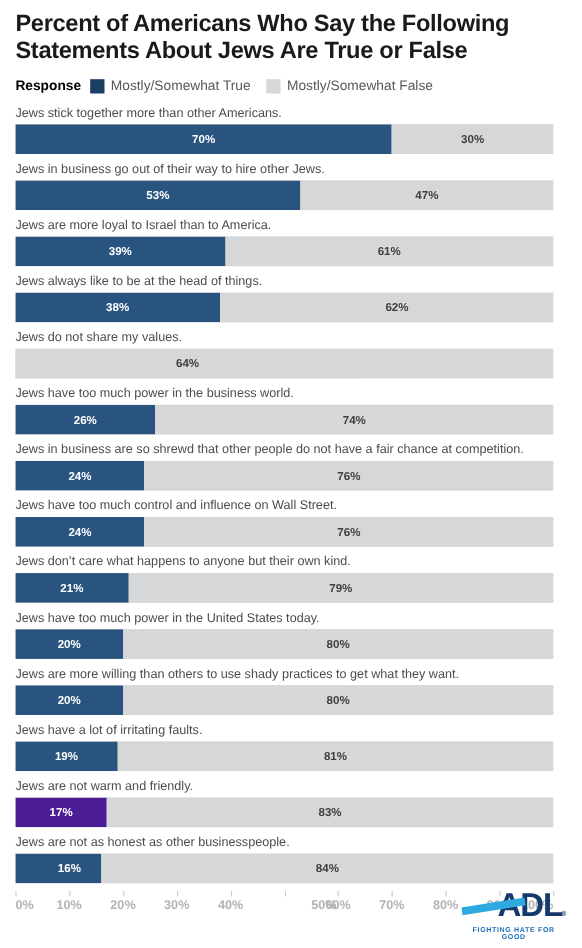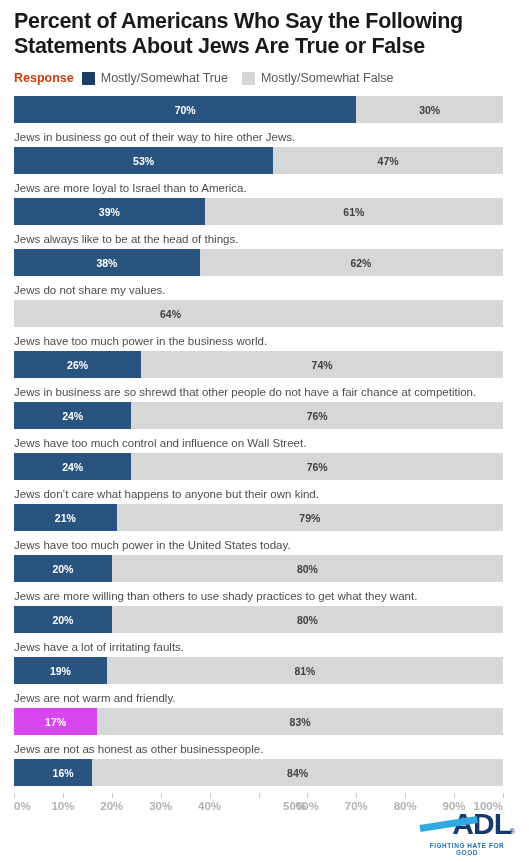"Response" .legend-title { color: #c2410c -> #000000 }
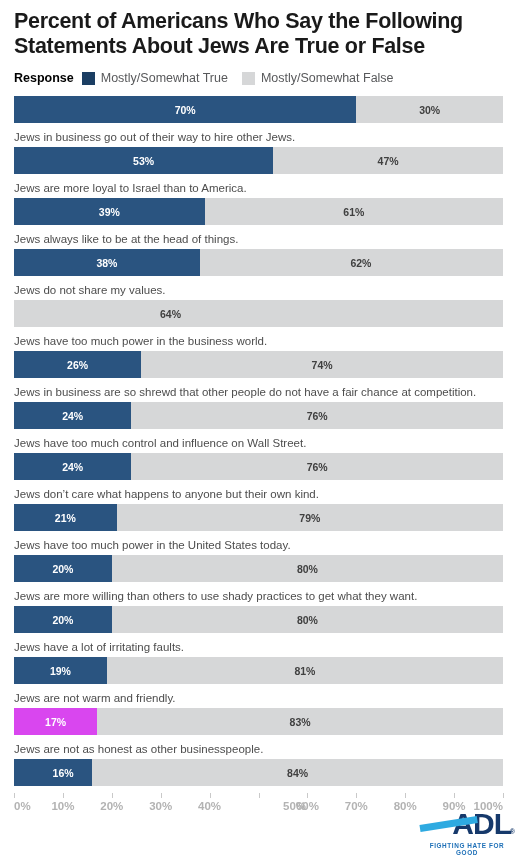"Jews stick together more than" div.row-label { html: none -> <div>Jews stick together more than other Americans.</div> }
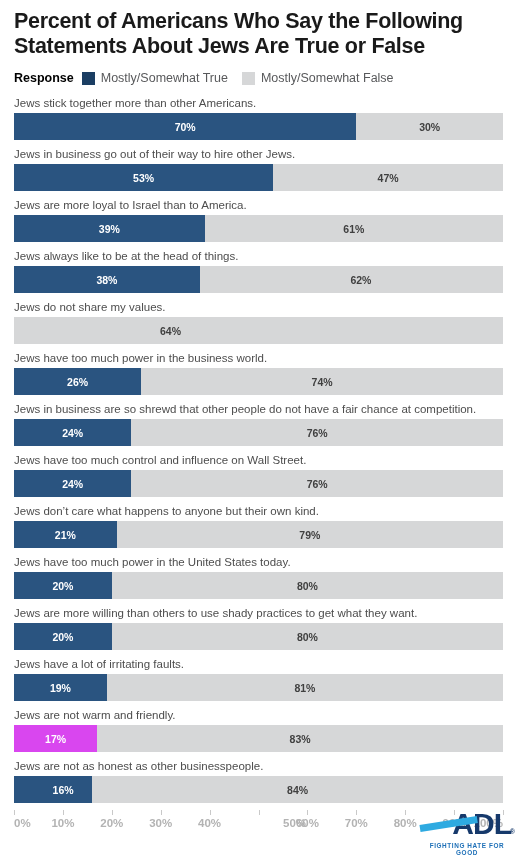"17%" div.bar-seg { background: #d946ef -> #4c1d95 }
